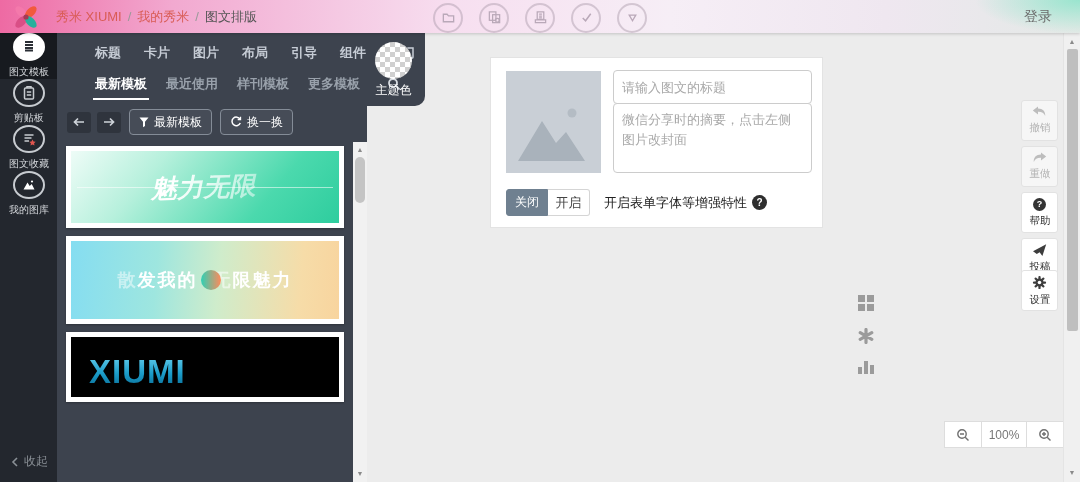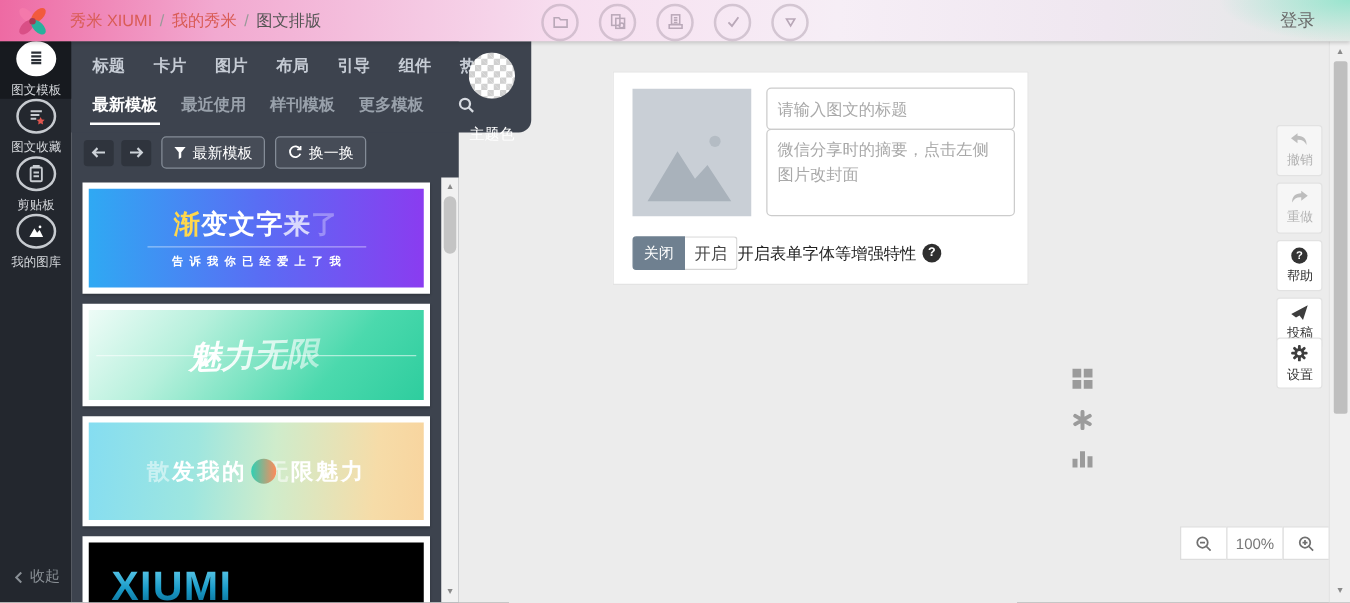"标题" .tabs-box { padding-left: none -> 21px }
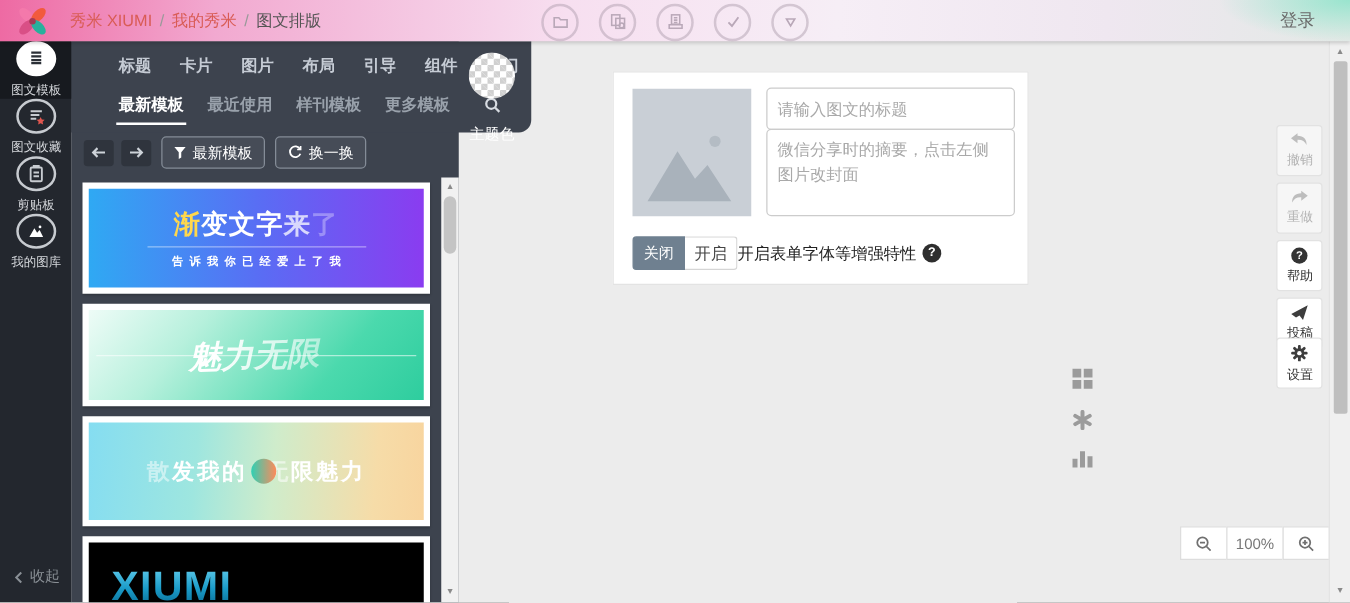"主题色" .theme-wrap { gap: 20px -> 3px }
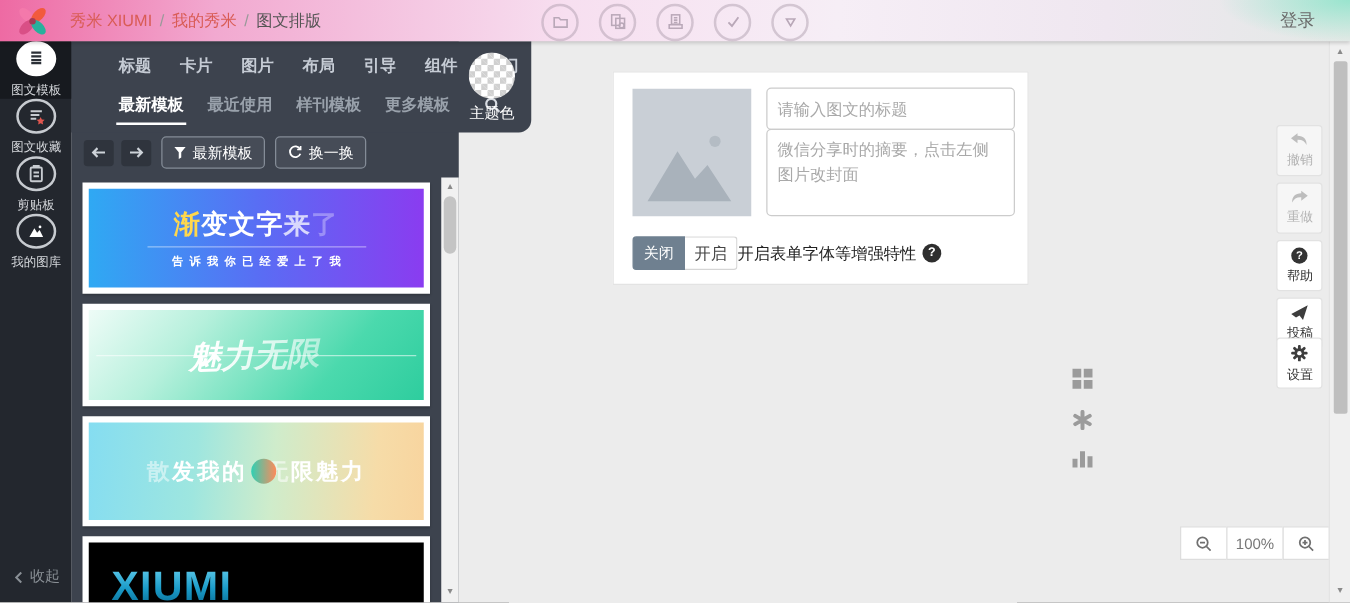"图文收藏" div.side-item { order: before "剪贴板" -> after "剪贴板" }
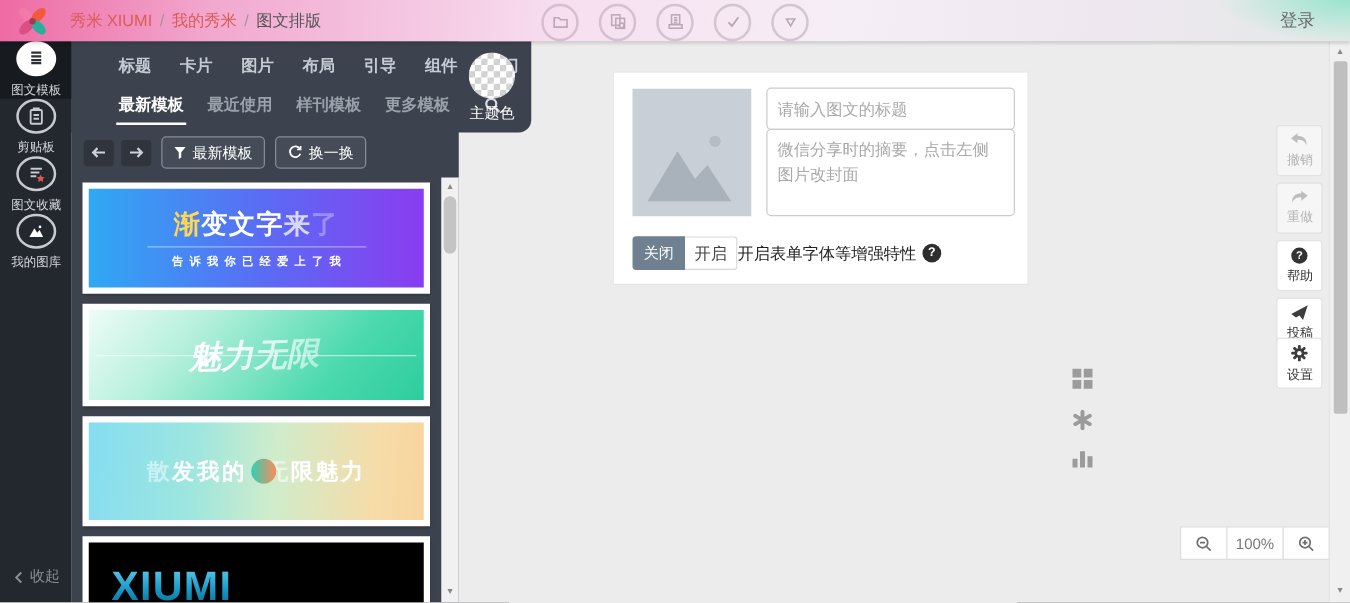"渐变文字来了" div.tpl-card { html: <div> <div> <div> <span>渐</span><span>变文字</span><span>来</span><span>了</span> </div> <div></div> <div>告诉我你已经爱上了我</div> </div> </div> -> none }
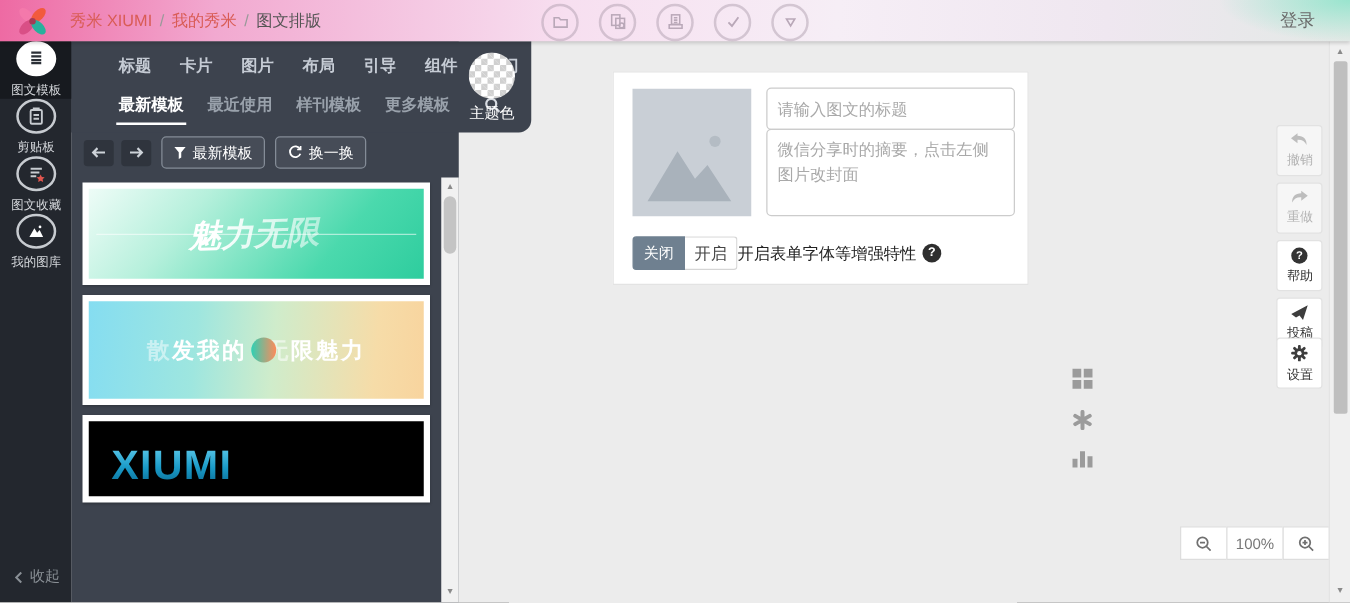"开启表单字体等增强特性" .enhance-label { margin-left: none -> 14px }
